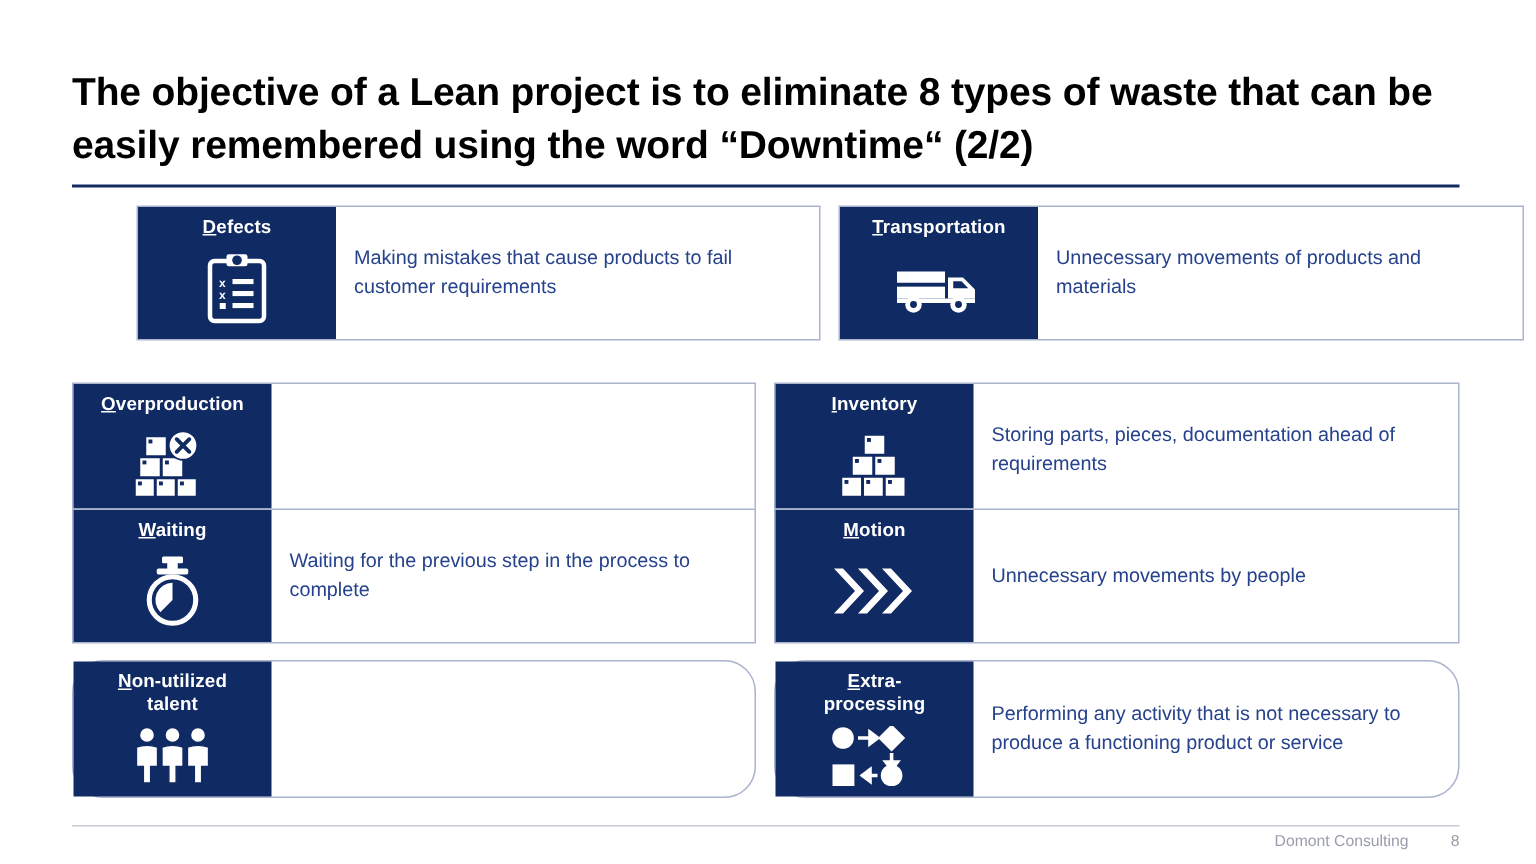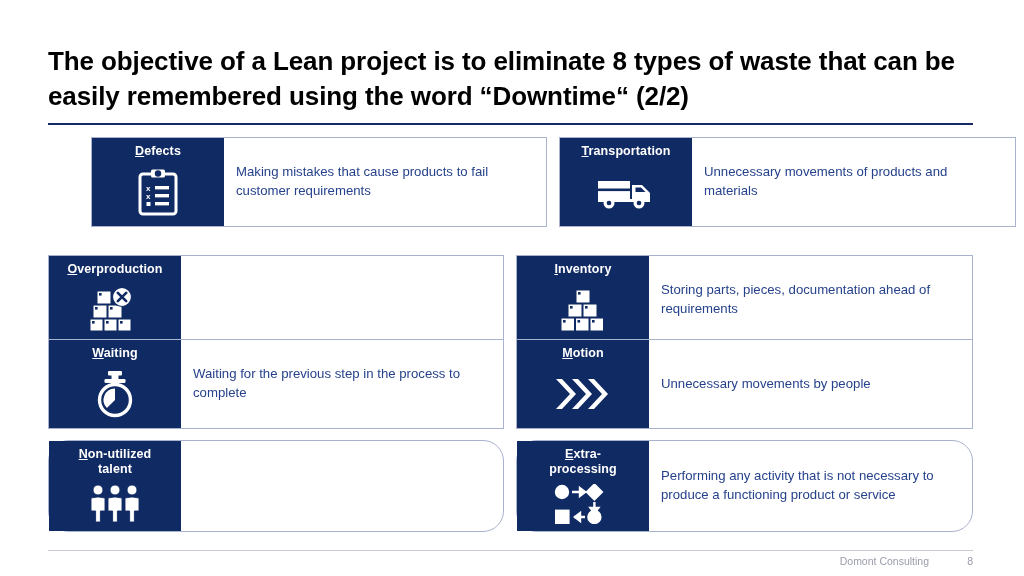"Domont Consulting" .footer { gap: 34px -> 24px }
